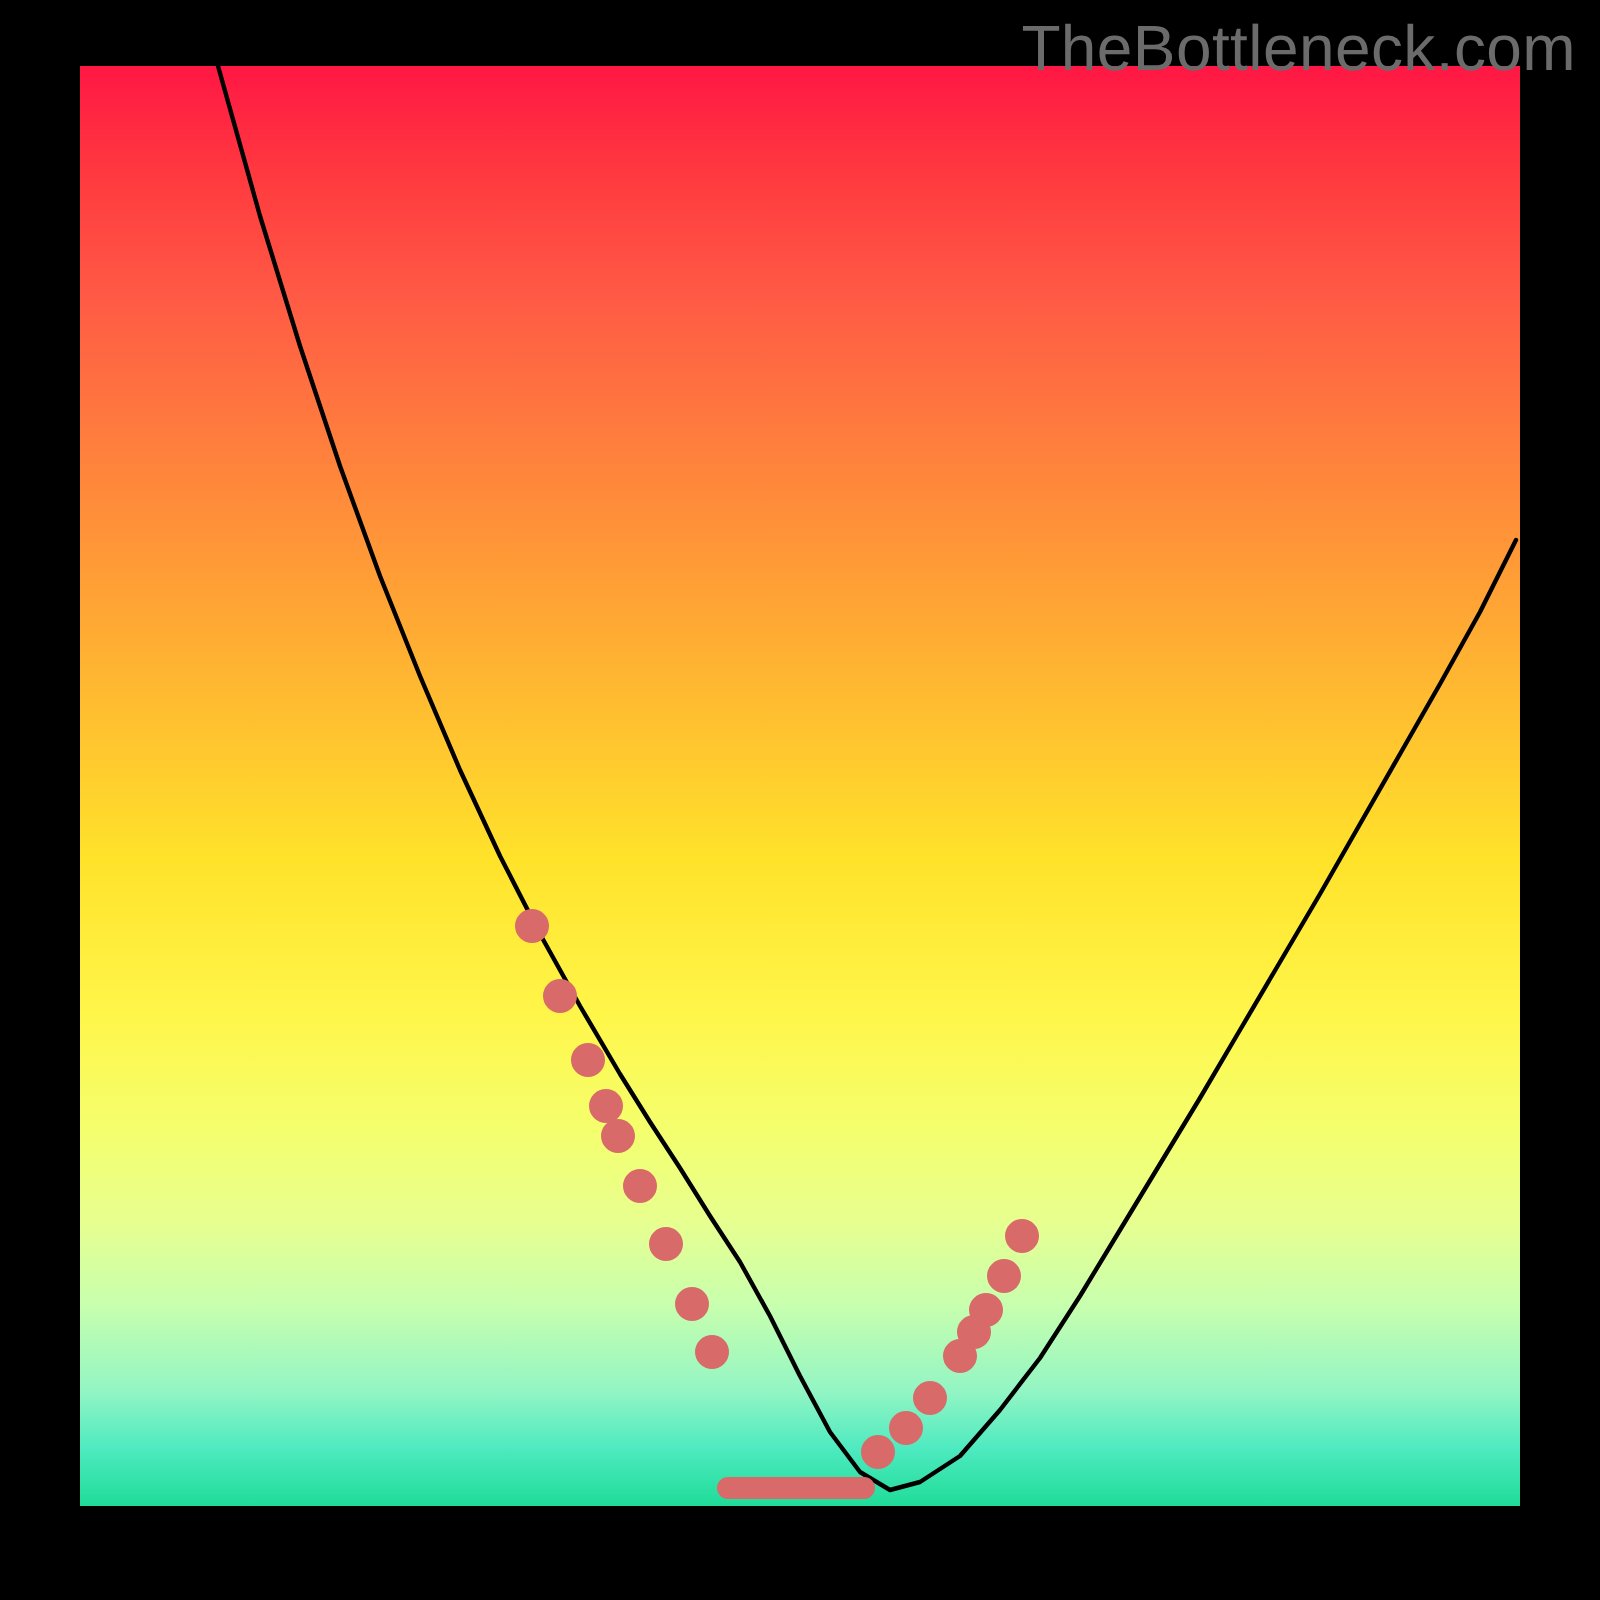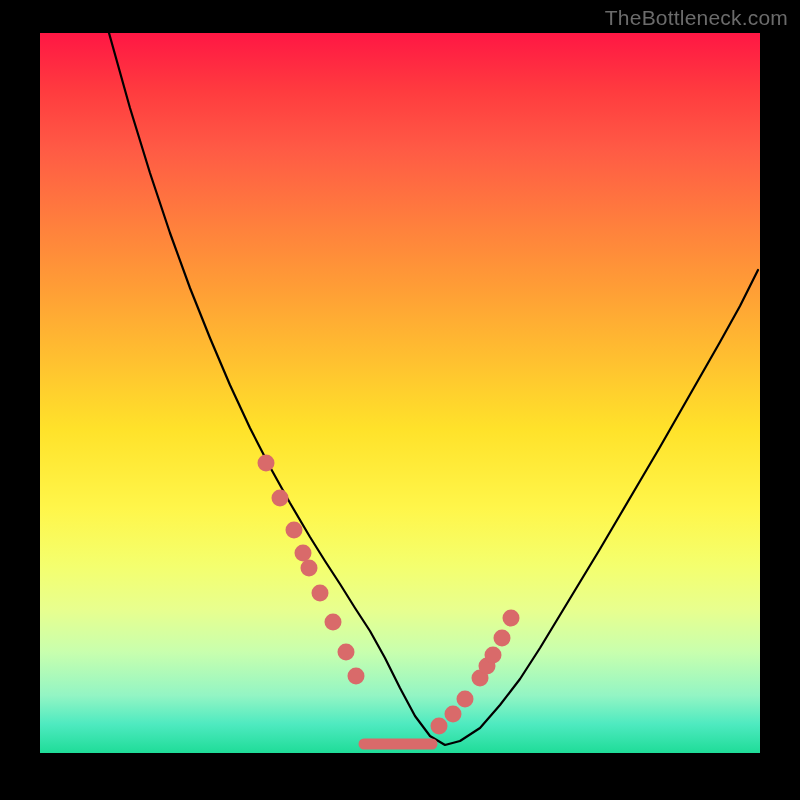"TheBottleneck.com" .attribution { font-size: 21px -> 32px }
